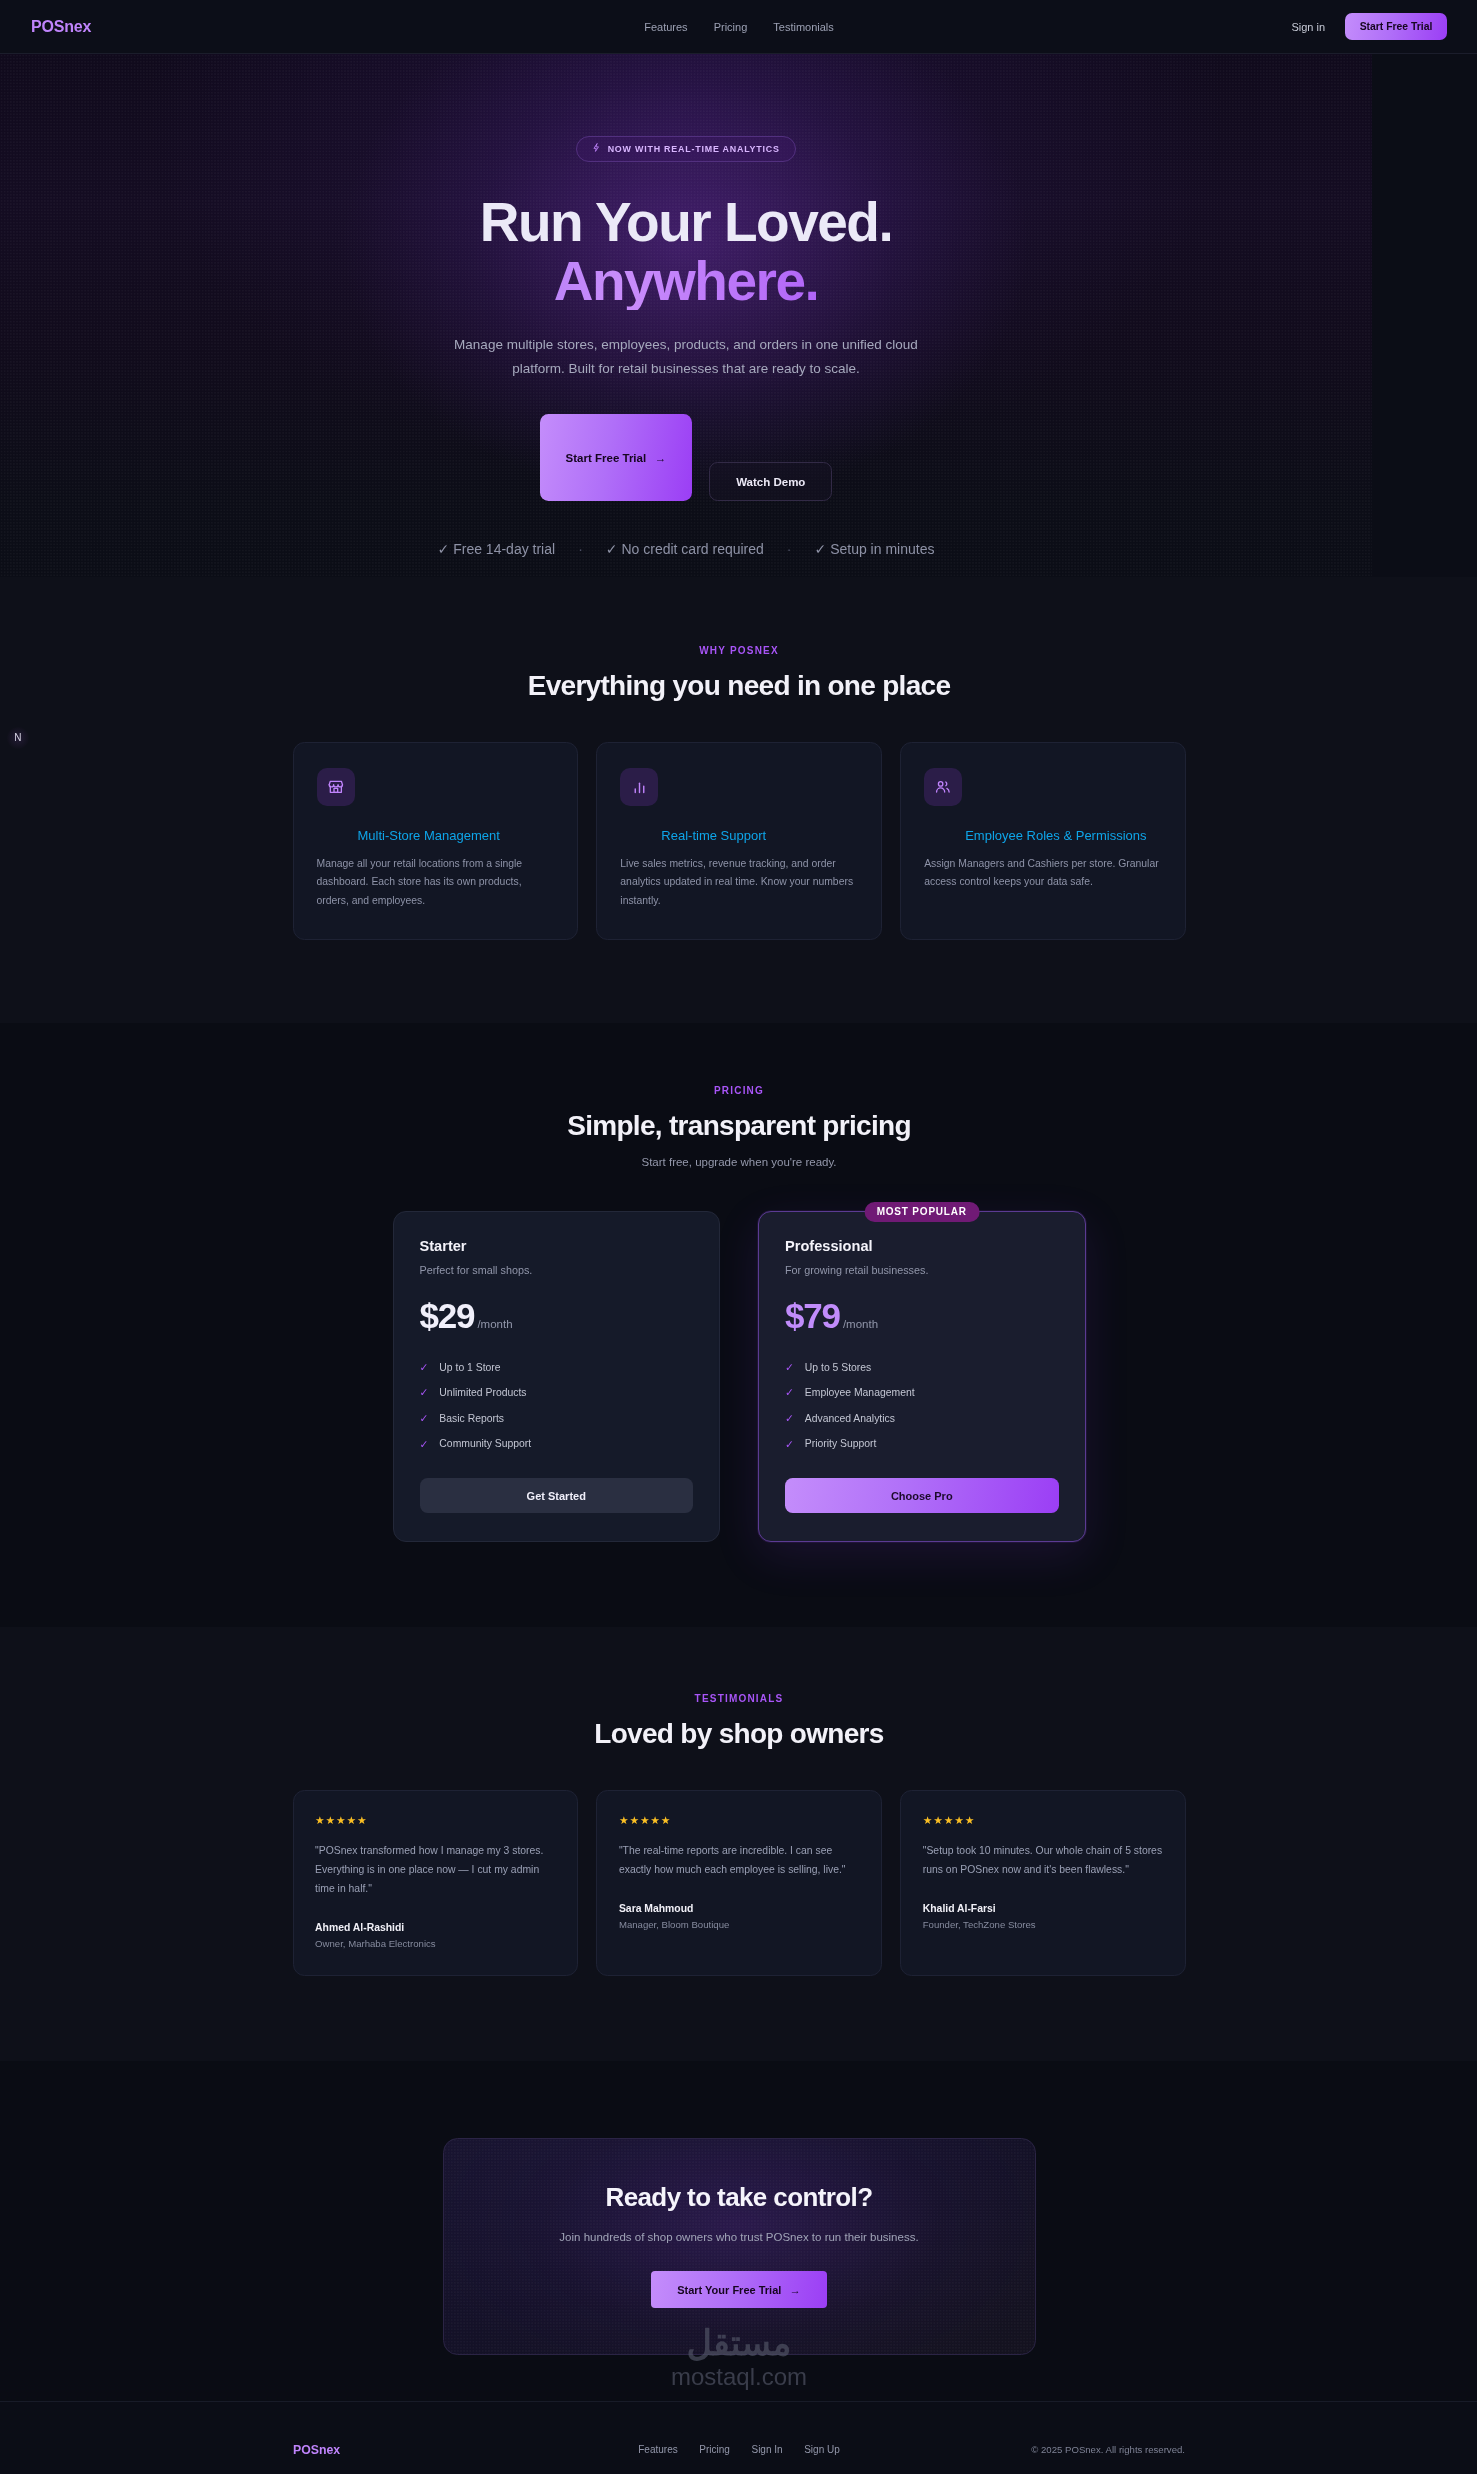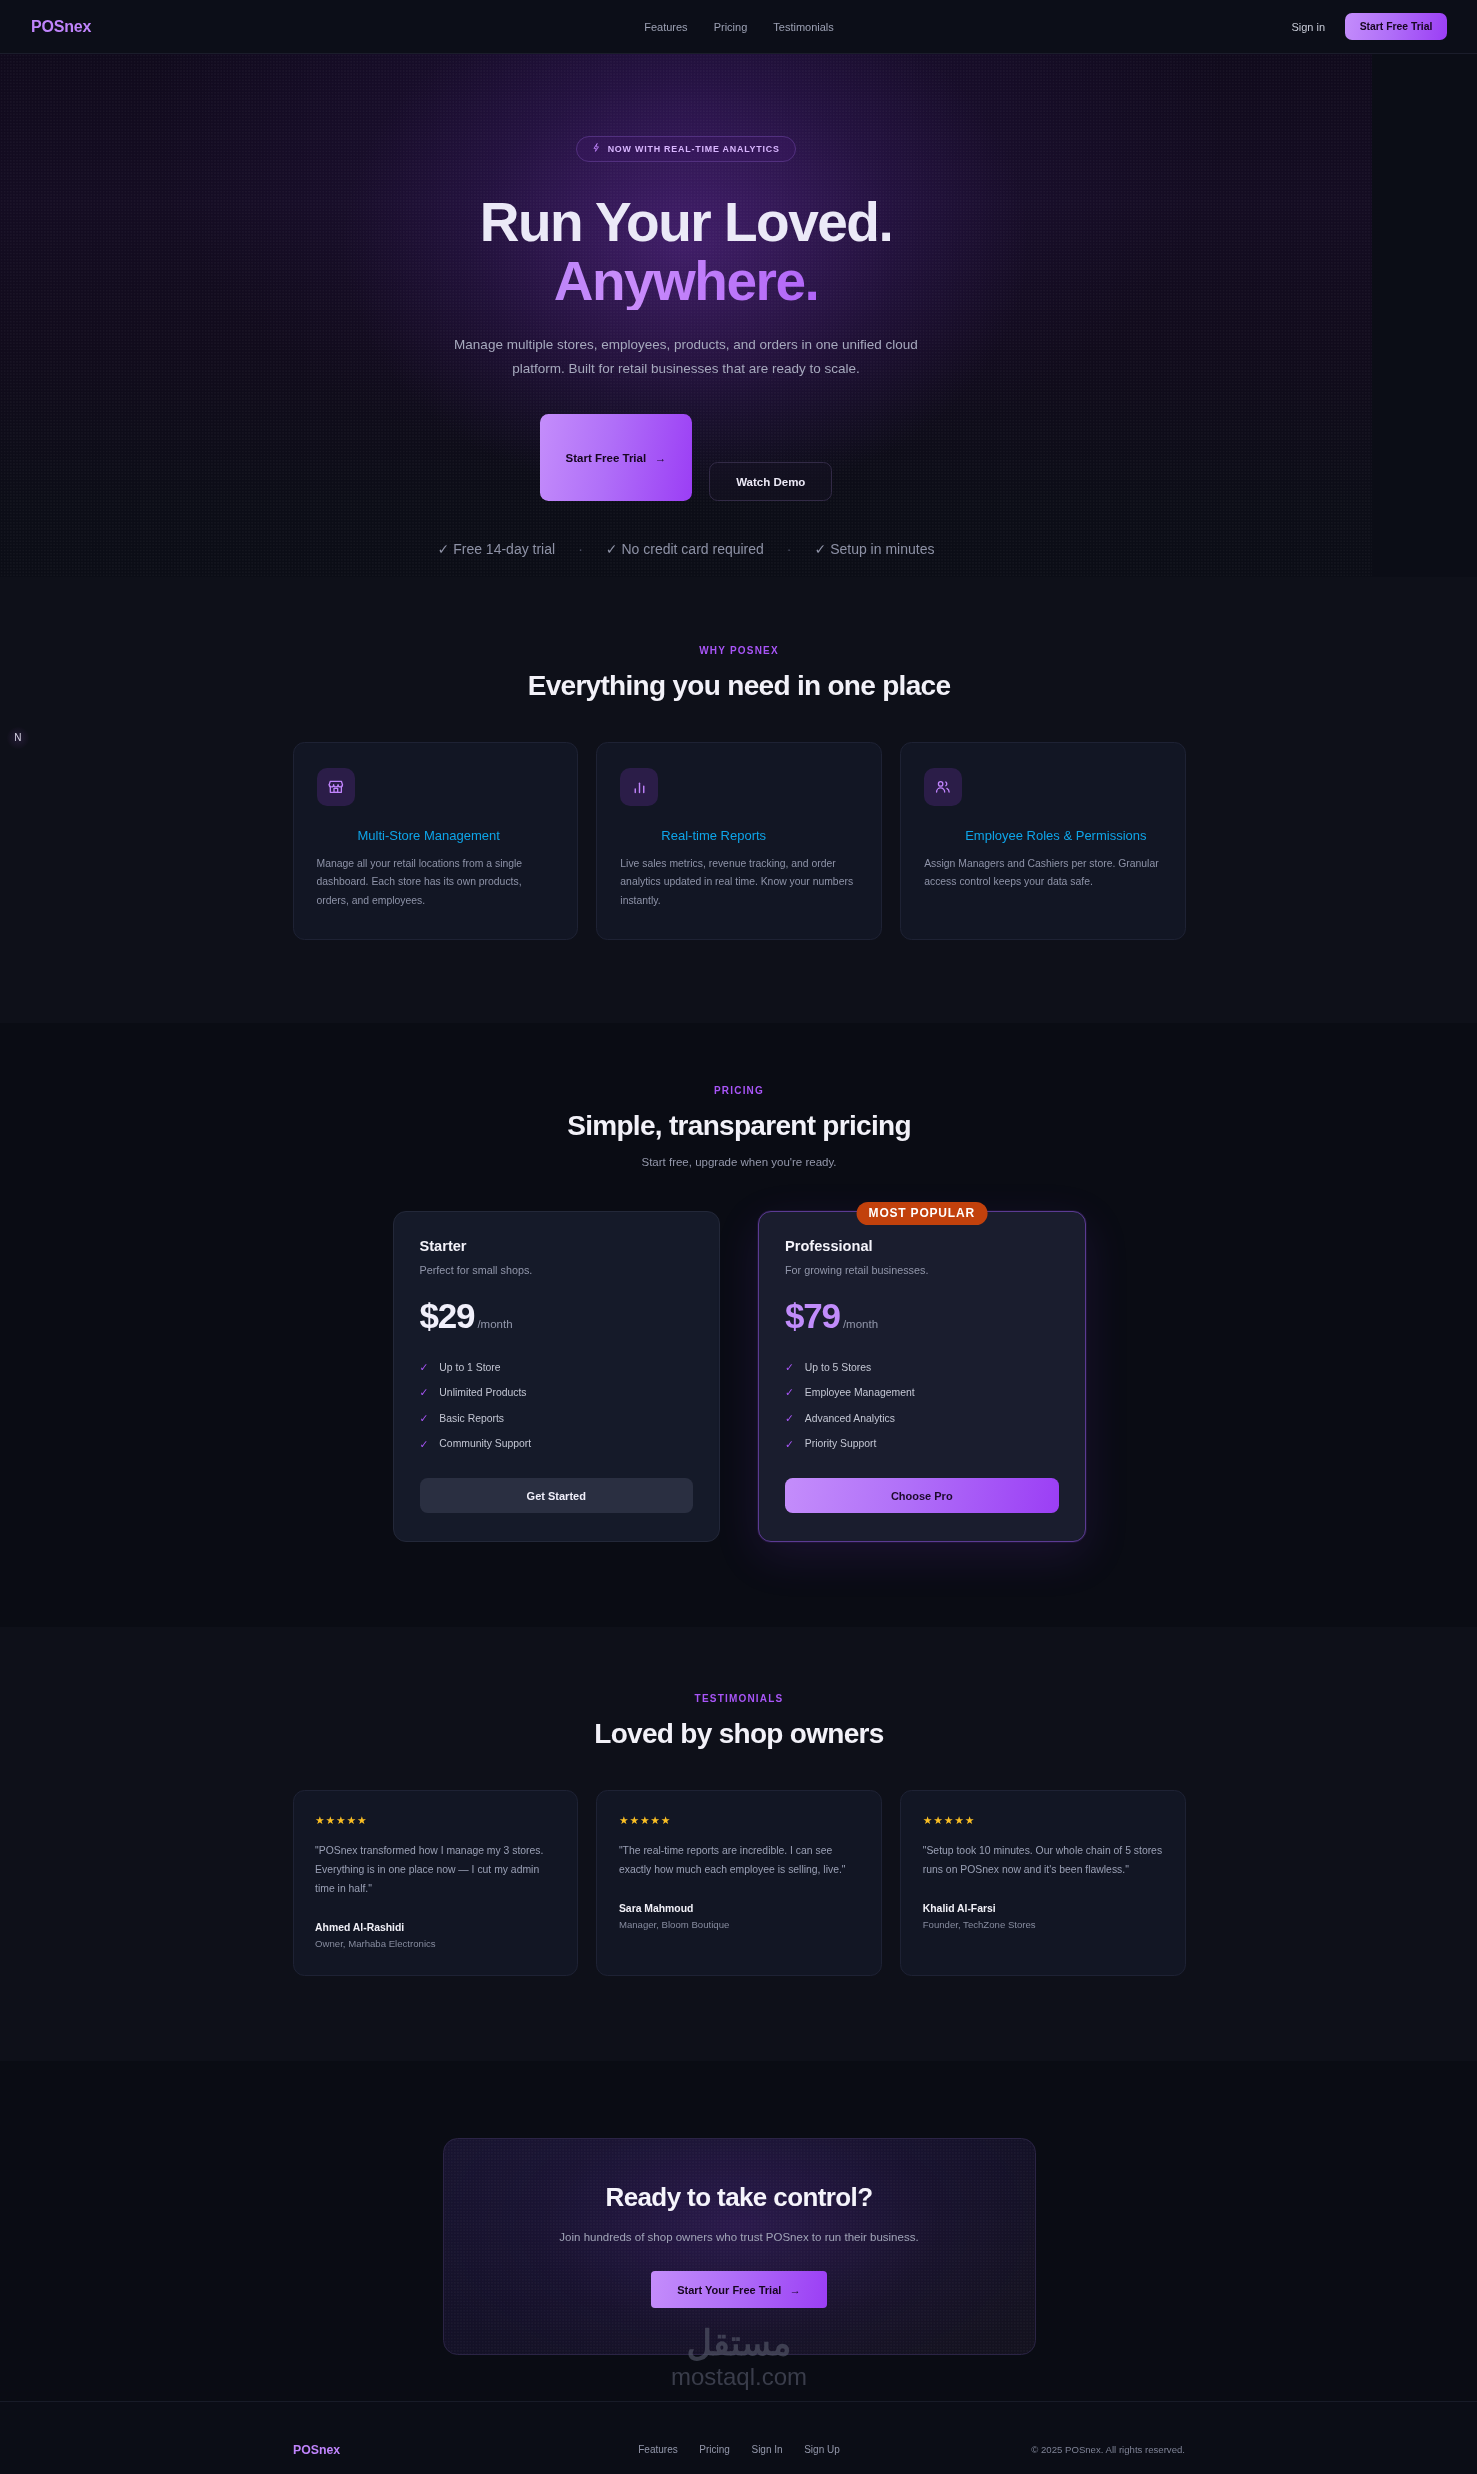"Real-time Reports" div.feature-title { text: Reports -> Support }
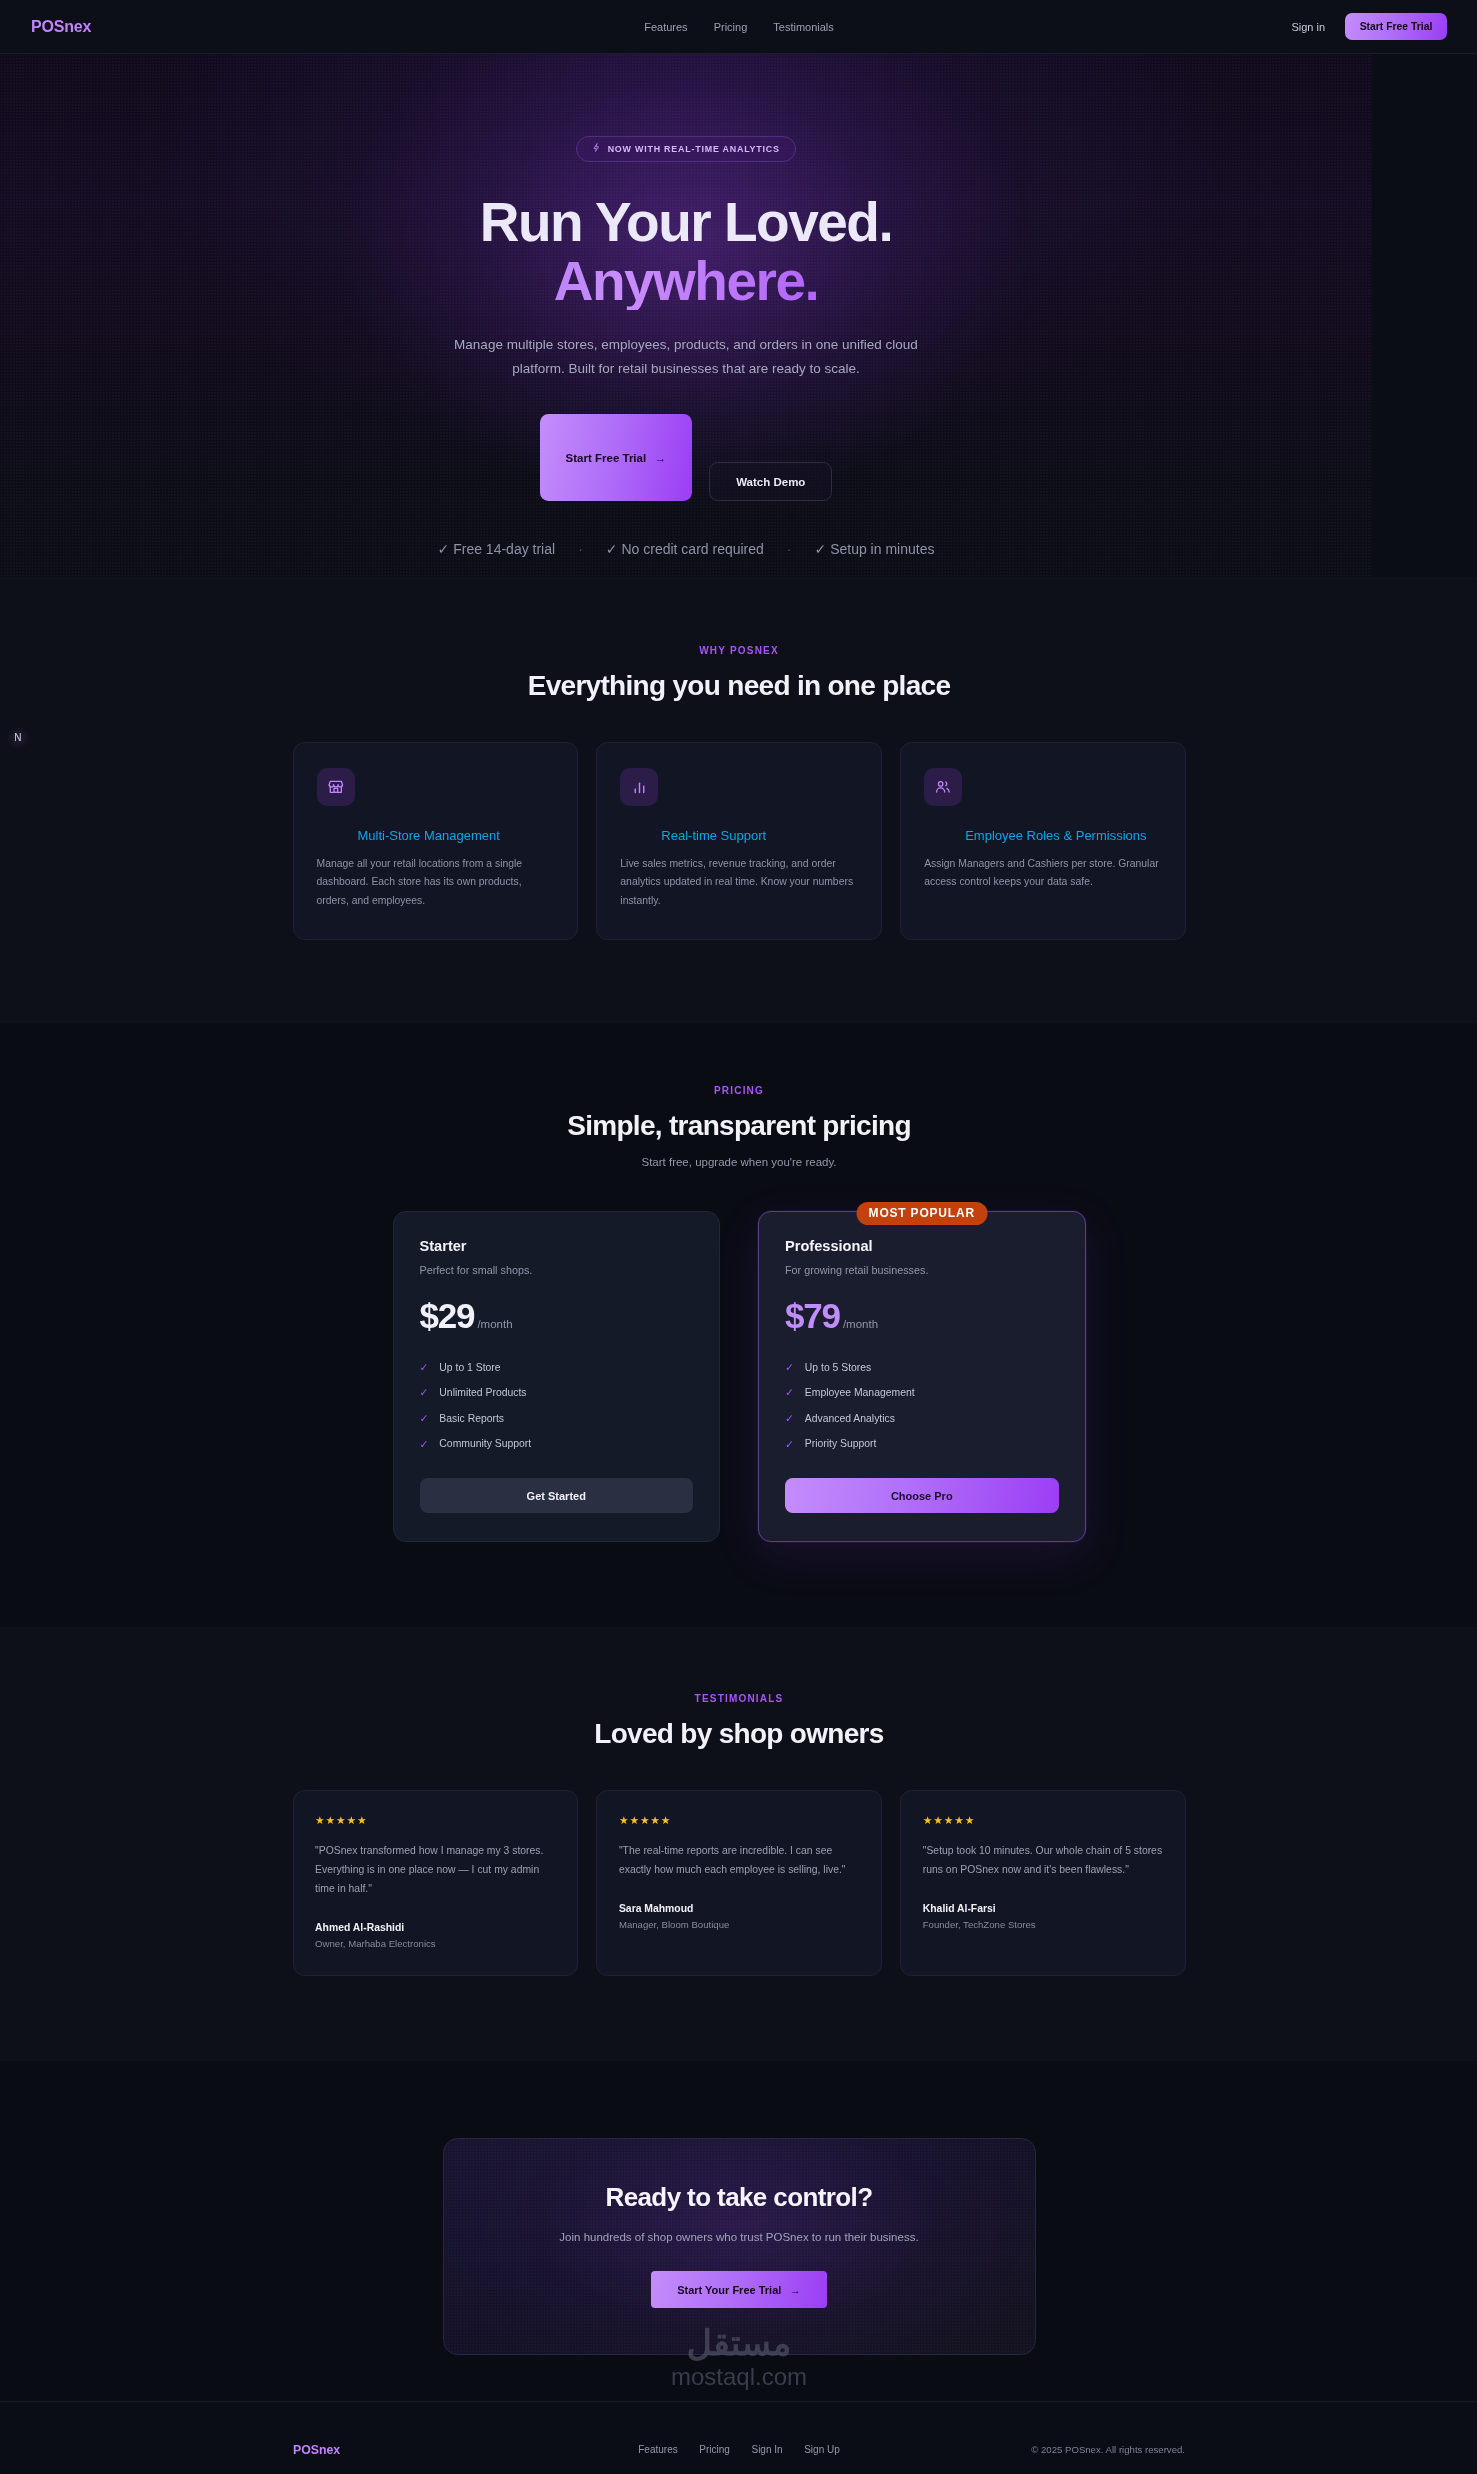"MOST POPULAR" .pop-badge { background: #c2410c -> #701a75; font-size: 12px -> 10px }
